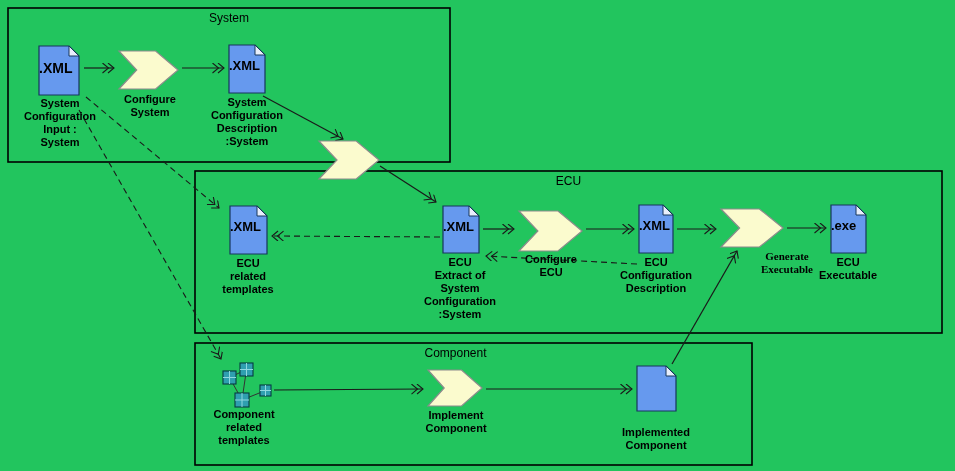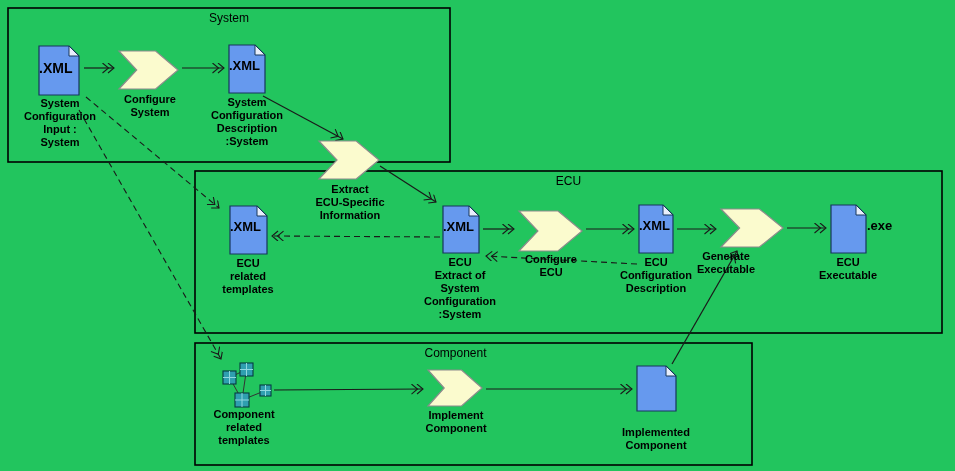"Extract" div.lbl { html: <div>Extract ECU-Specific Information</div> -> none }
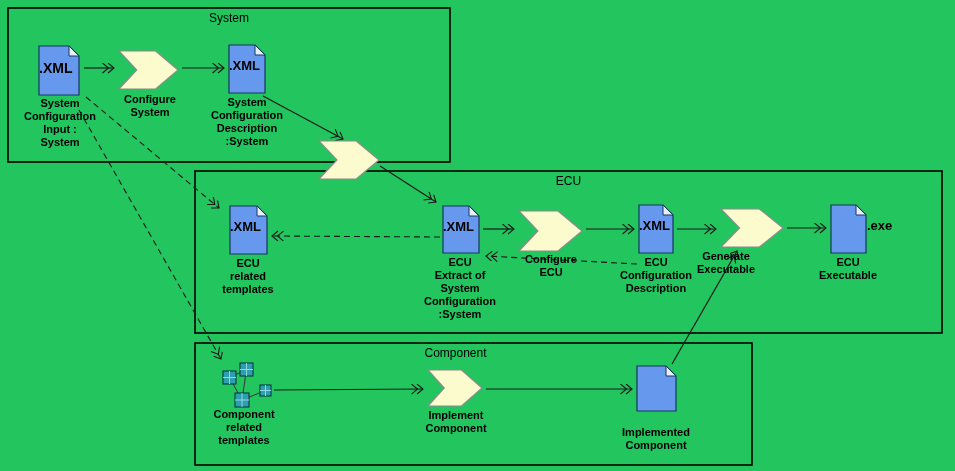".exe" div.glyph { padding-left: 36px -> none }
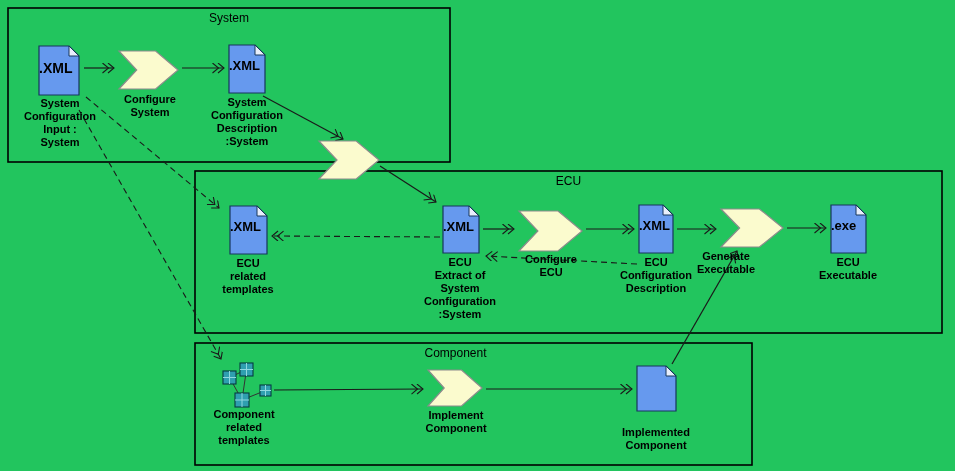"Generate" div.lbl { font-family: none -> Liberation Serif, serif; left: 676px -> 737px }
